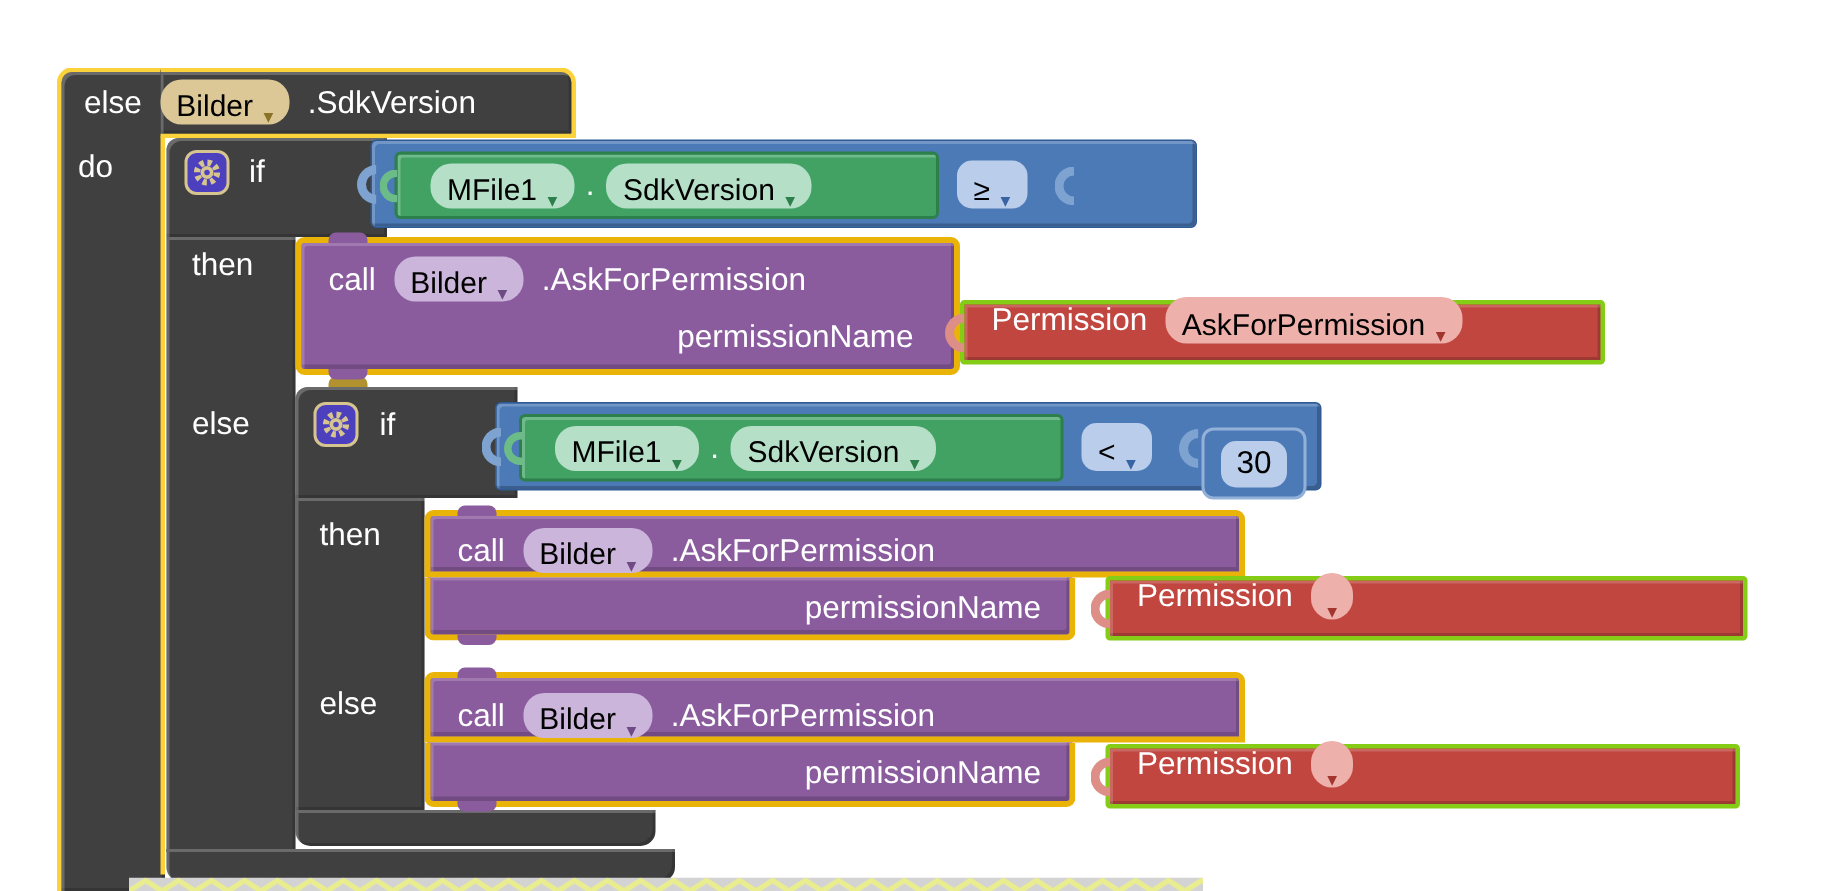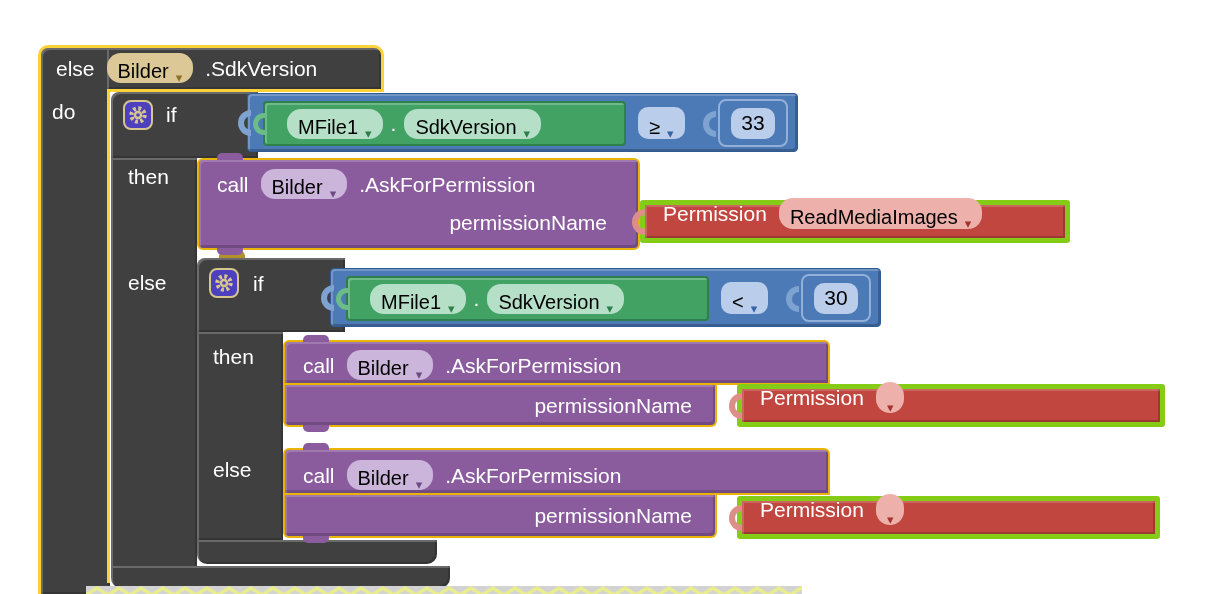"33" div.numblock { html: <div> <span>33</span> </div> -> none }
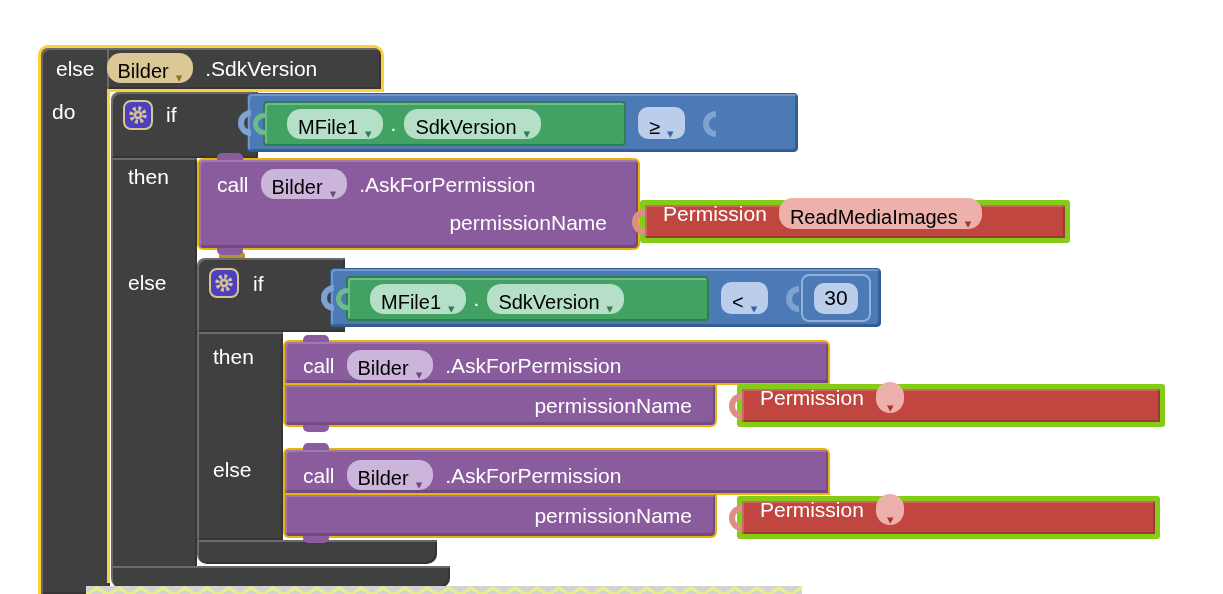"call" .purple { border: 2px solid #eab308 -> 4px solid #eab308 }
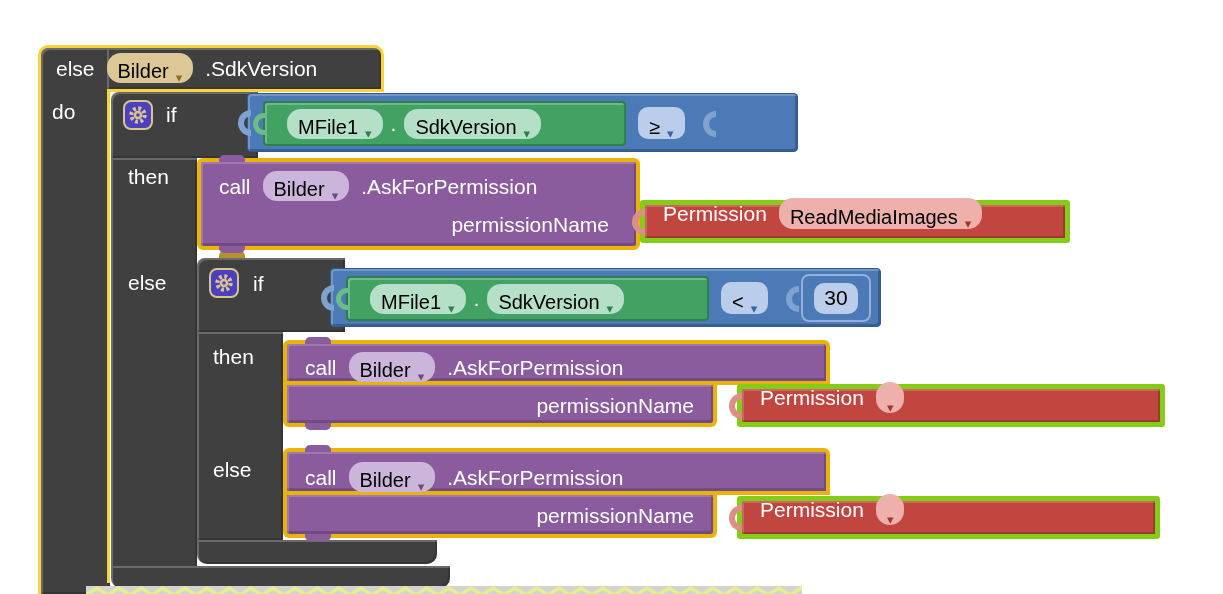"Permission" .red { border: 5px solid #84cc16 -> 3px solid #84cc16 }
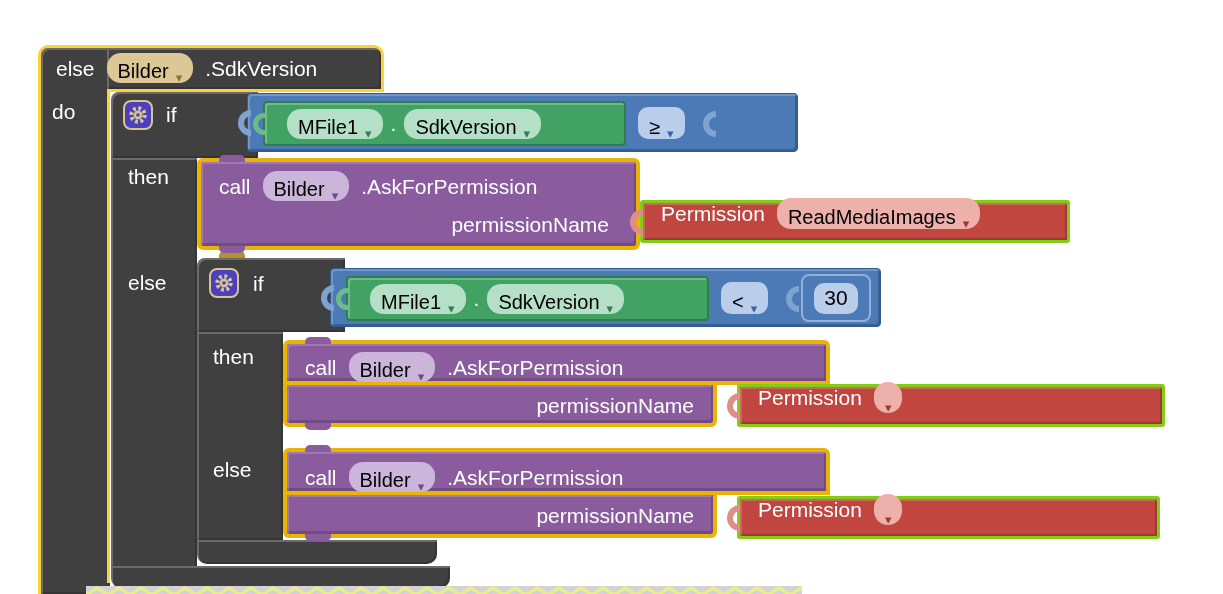"ReadMediaImages" span { text: ReadMediaImages -> AskForPermission }
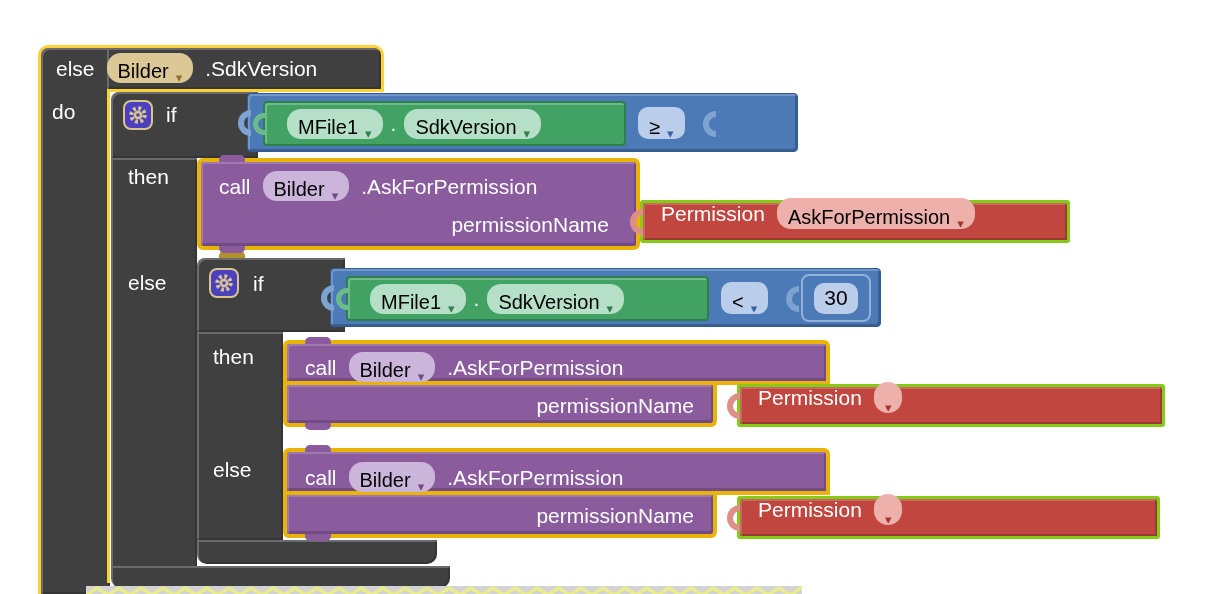"30" div.numblock { top: 5px -> 16px }
